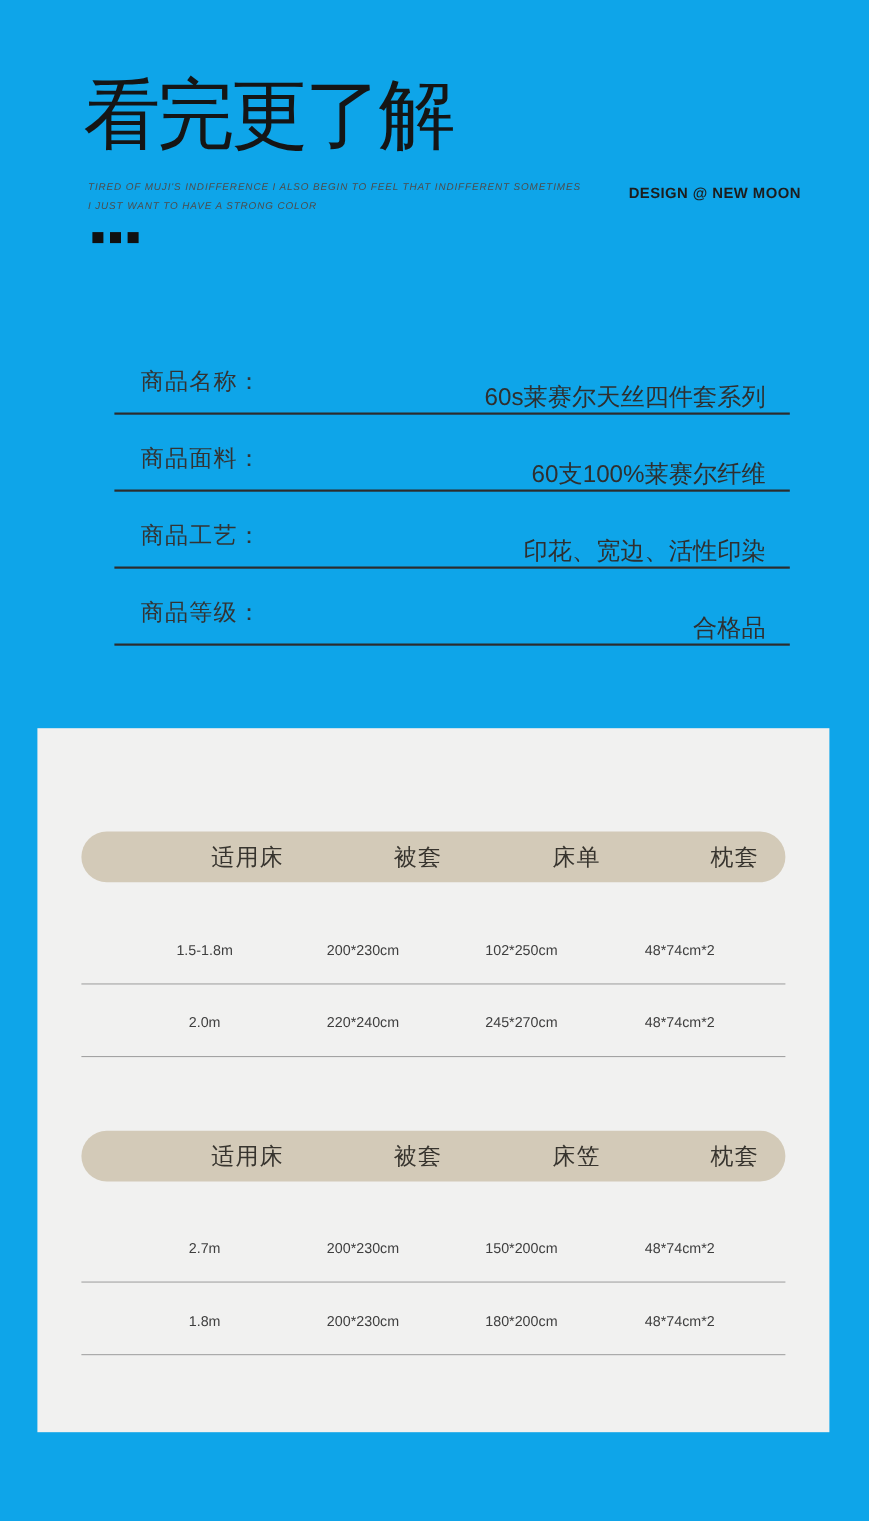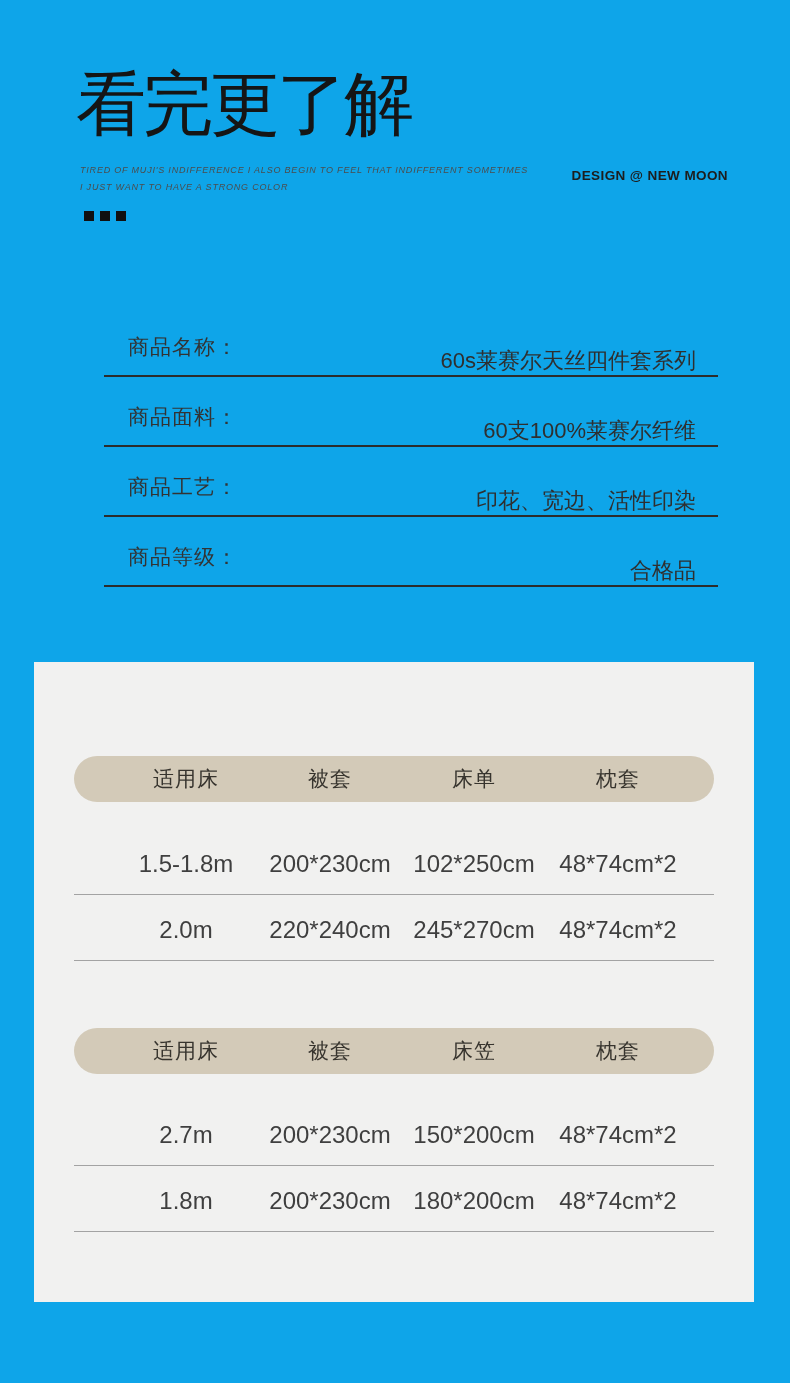"适用床" .pill { text-align: center -> right }
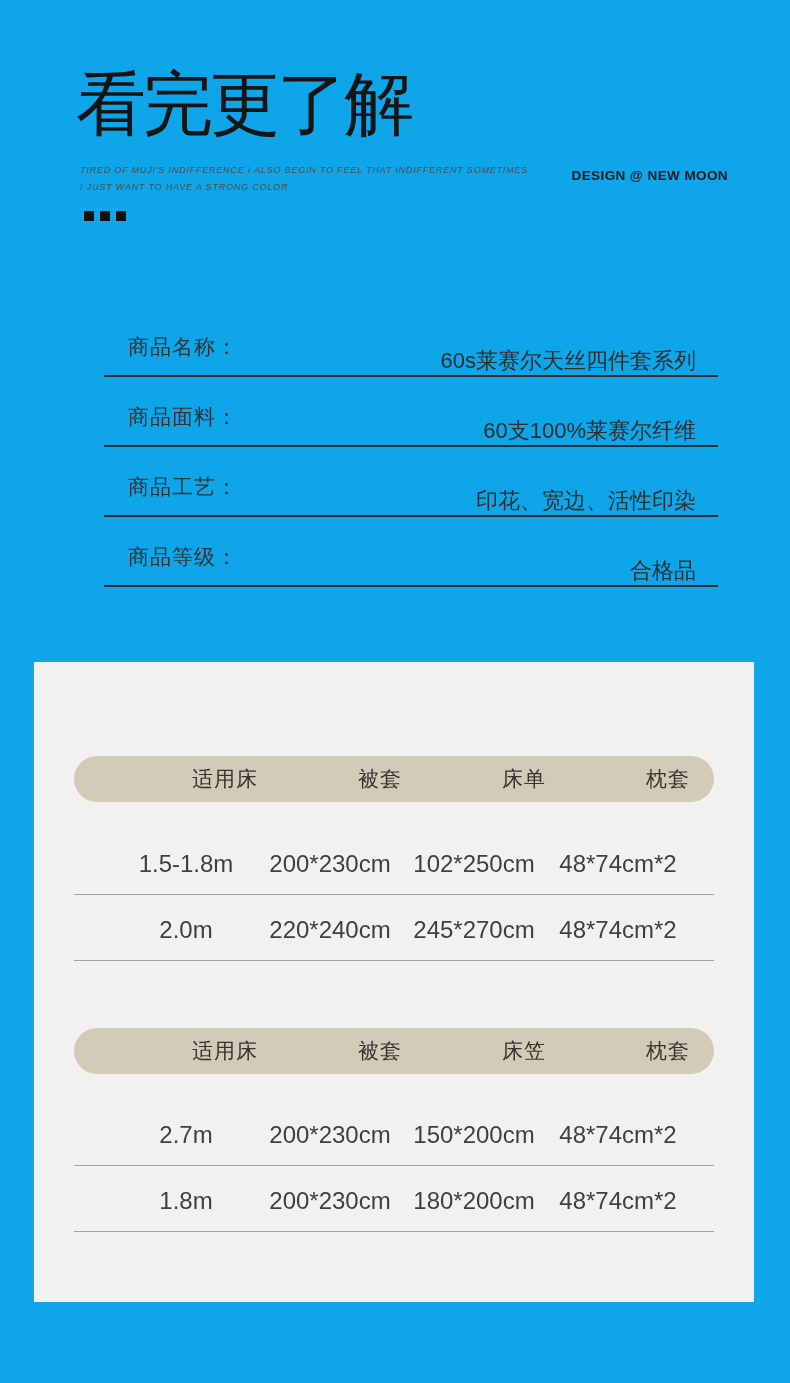"1.5-1.8m" .size-row { font-size: 24px -> 13px }
